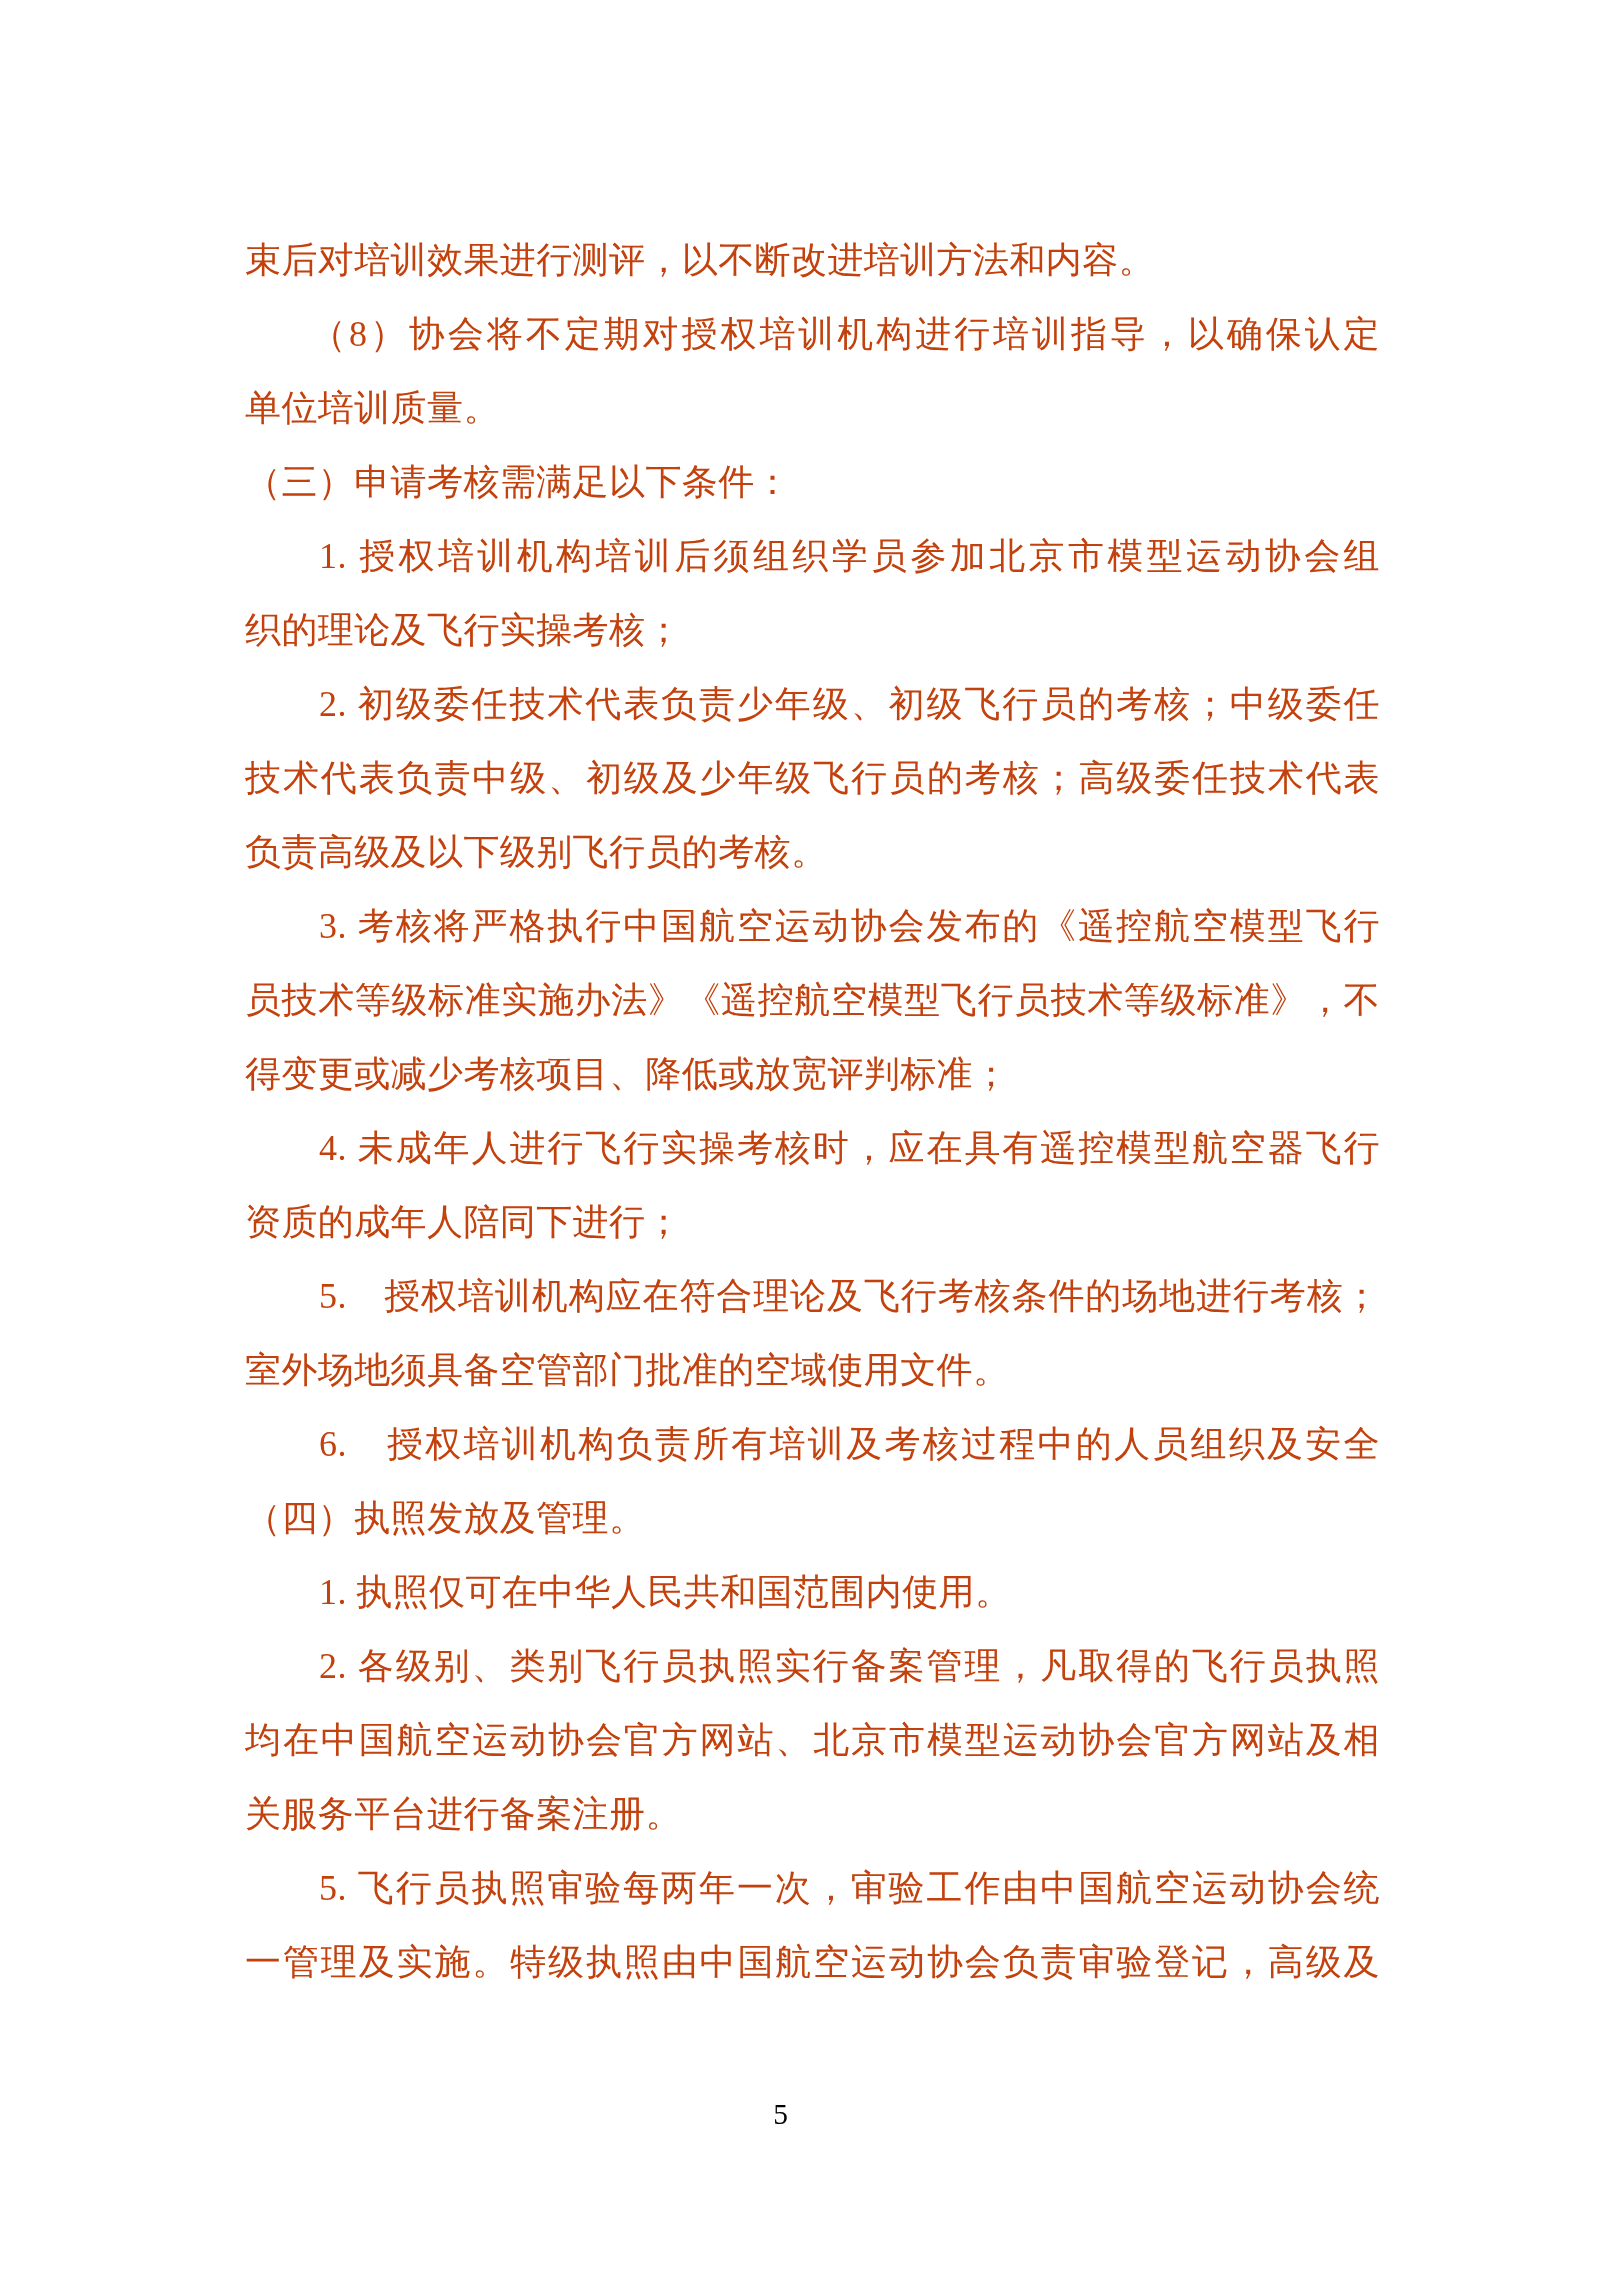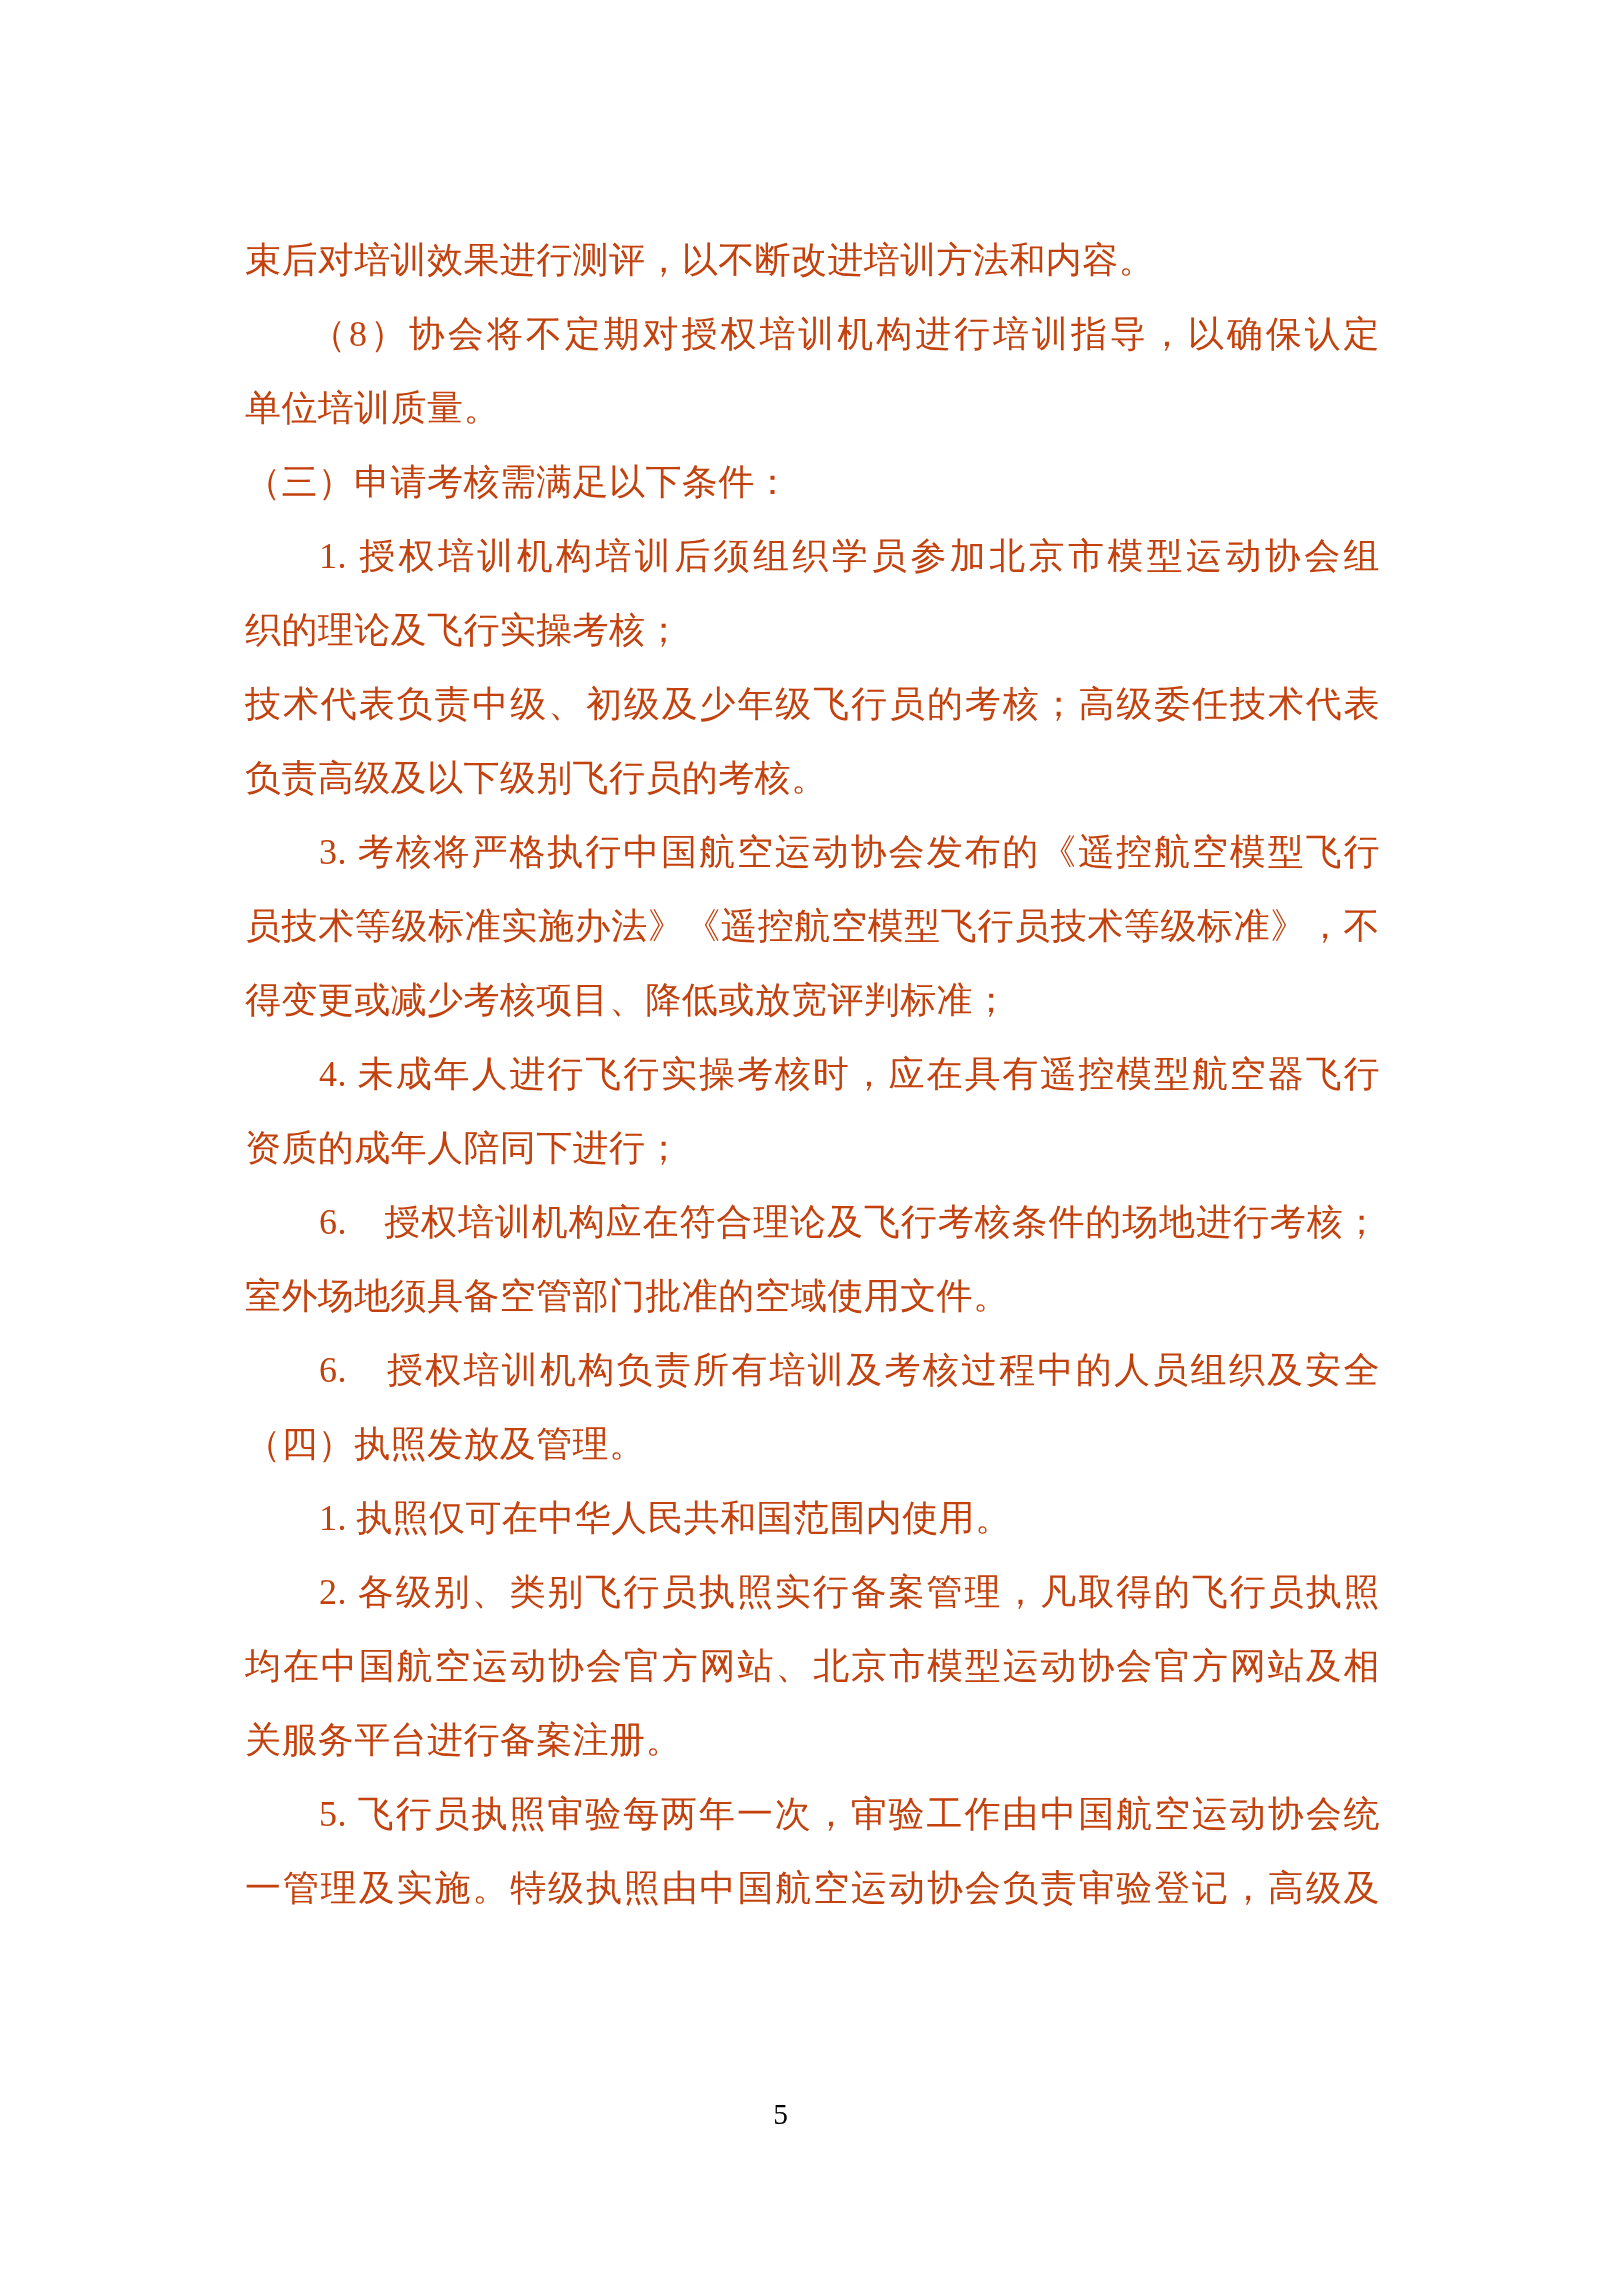"2. 初级委任技术代表负责少年级、初级飞行员的考核；中级委任" div.line { html: none -> <div>2. 初级委任技术代表负责少年级、初级飞行员的考核；中级委任</div> }
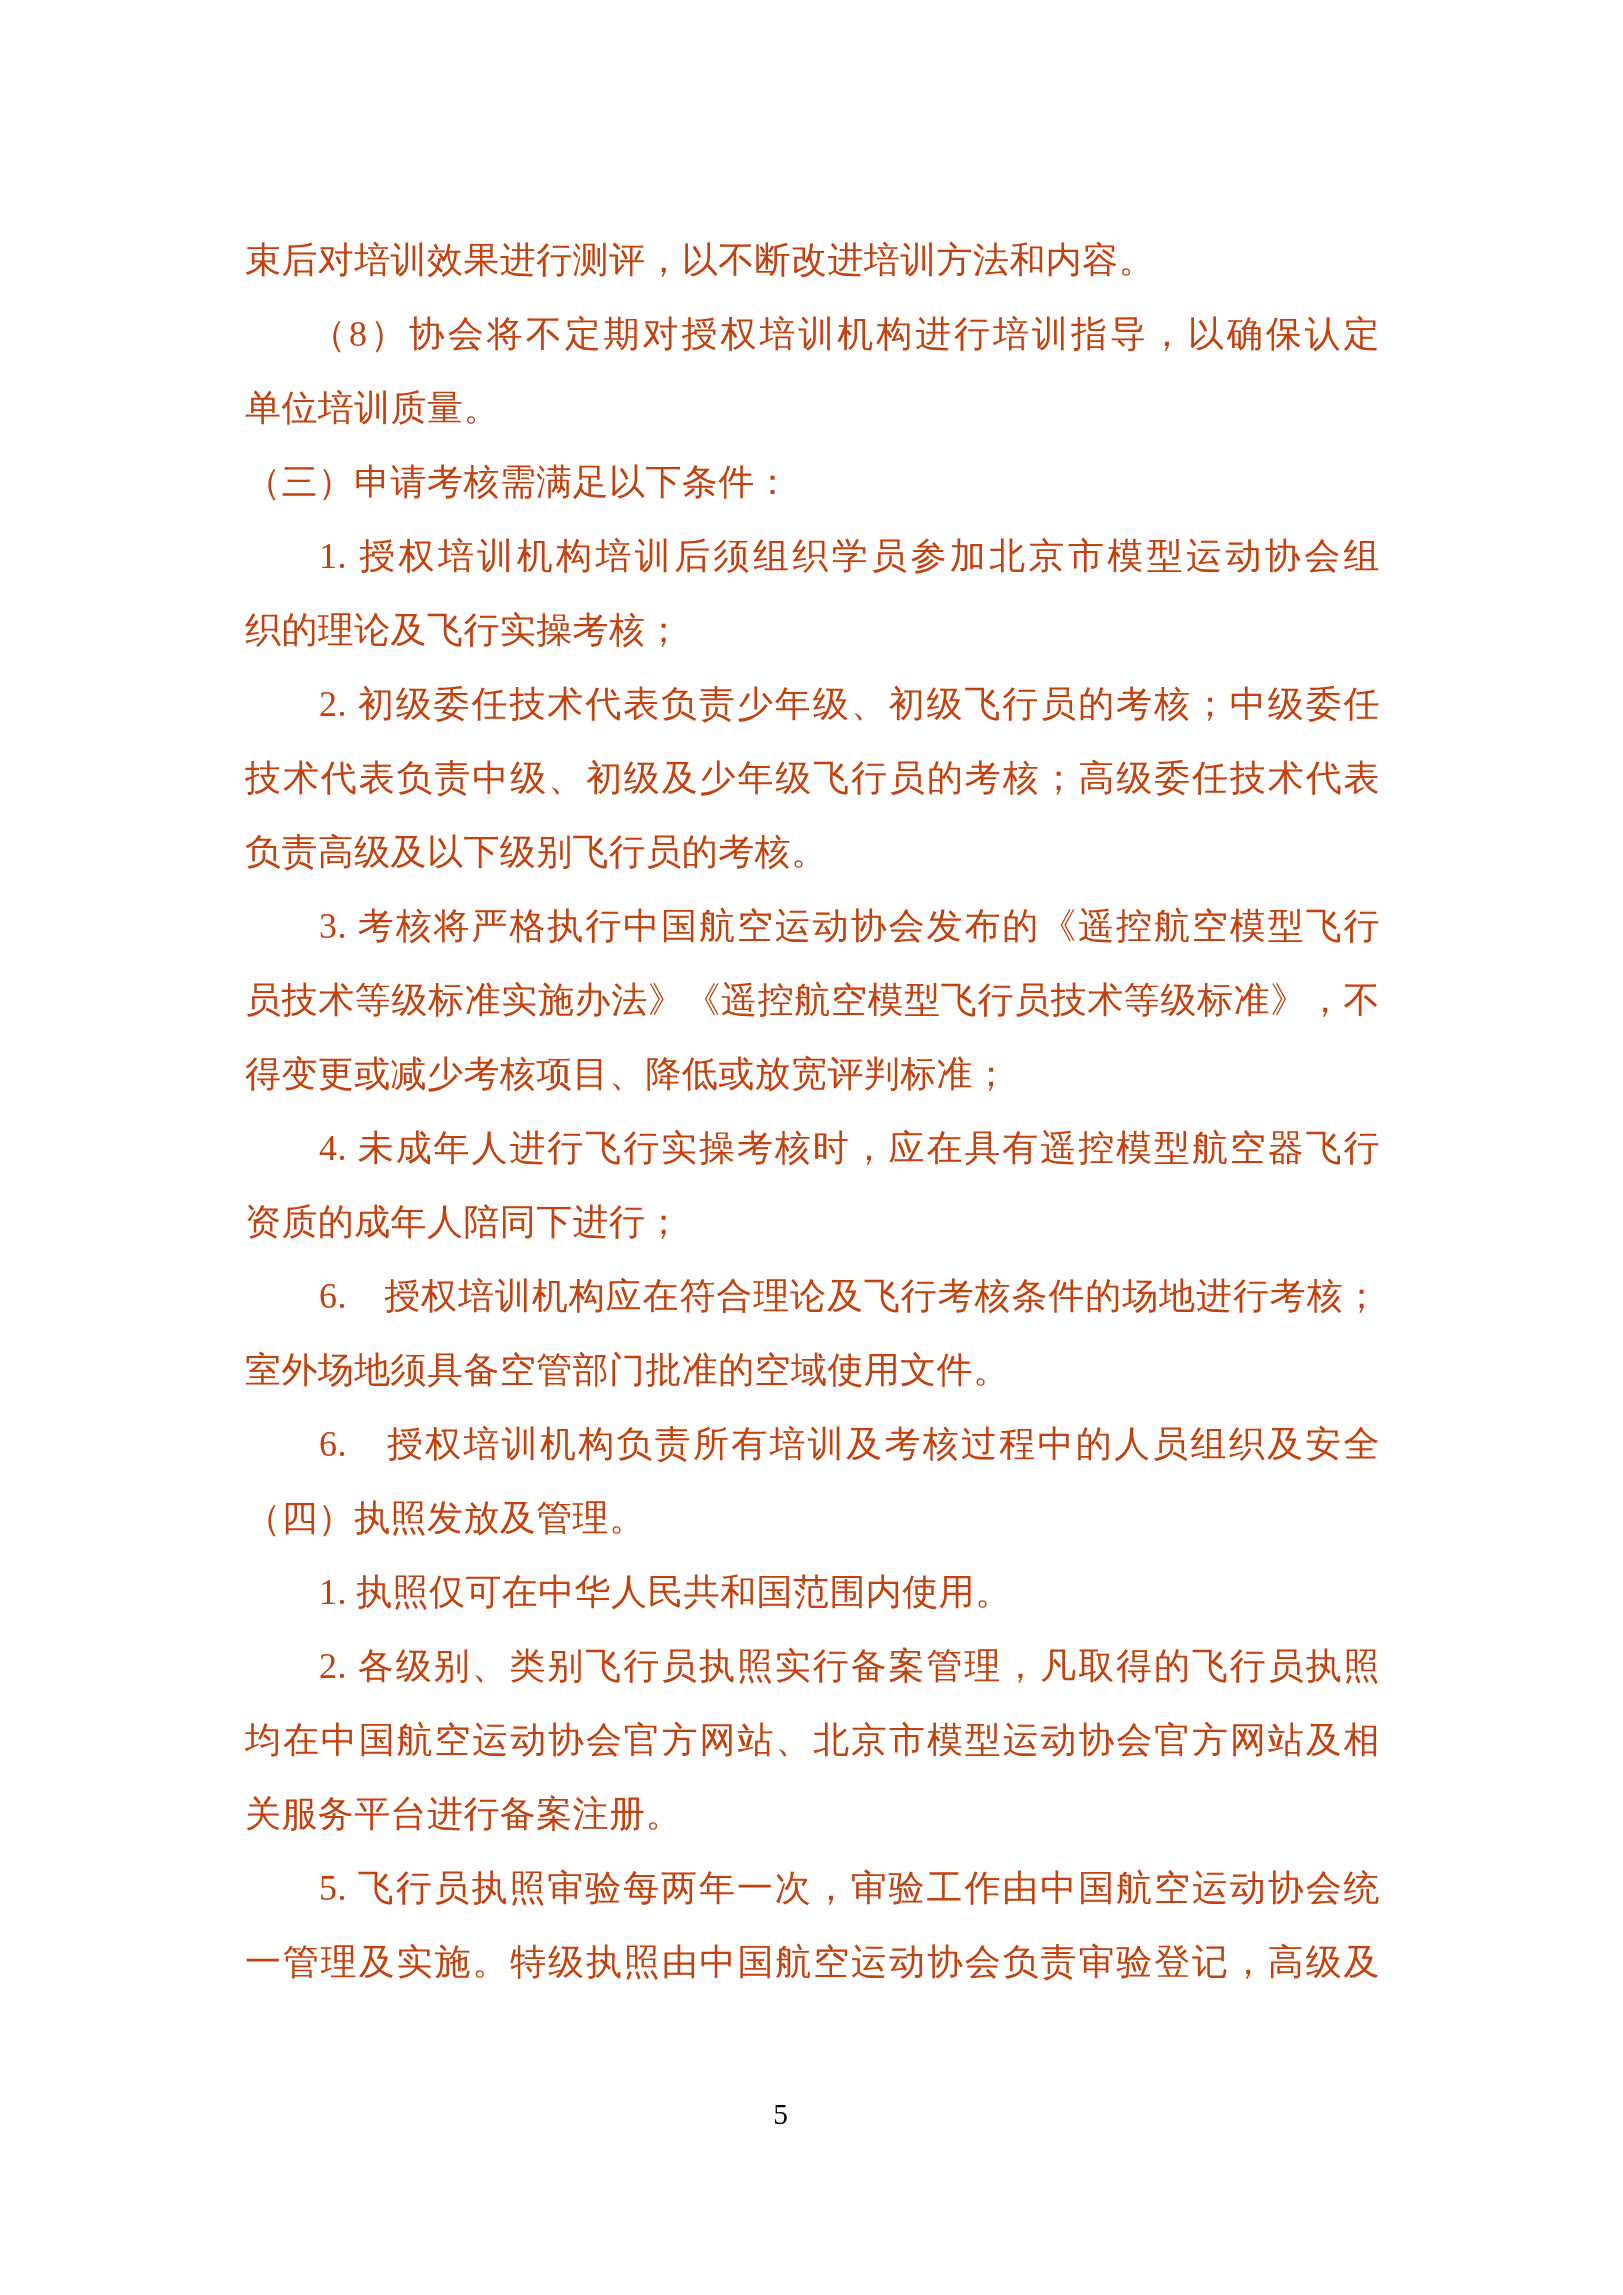"6. 授权培训机构应在符合理论及飞行考核条件的场地进行考核；" div.line { text: 6 -> 5 }
